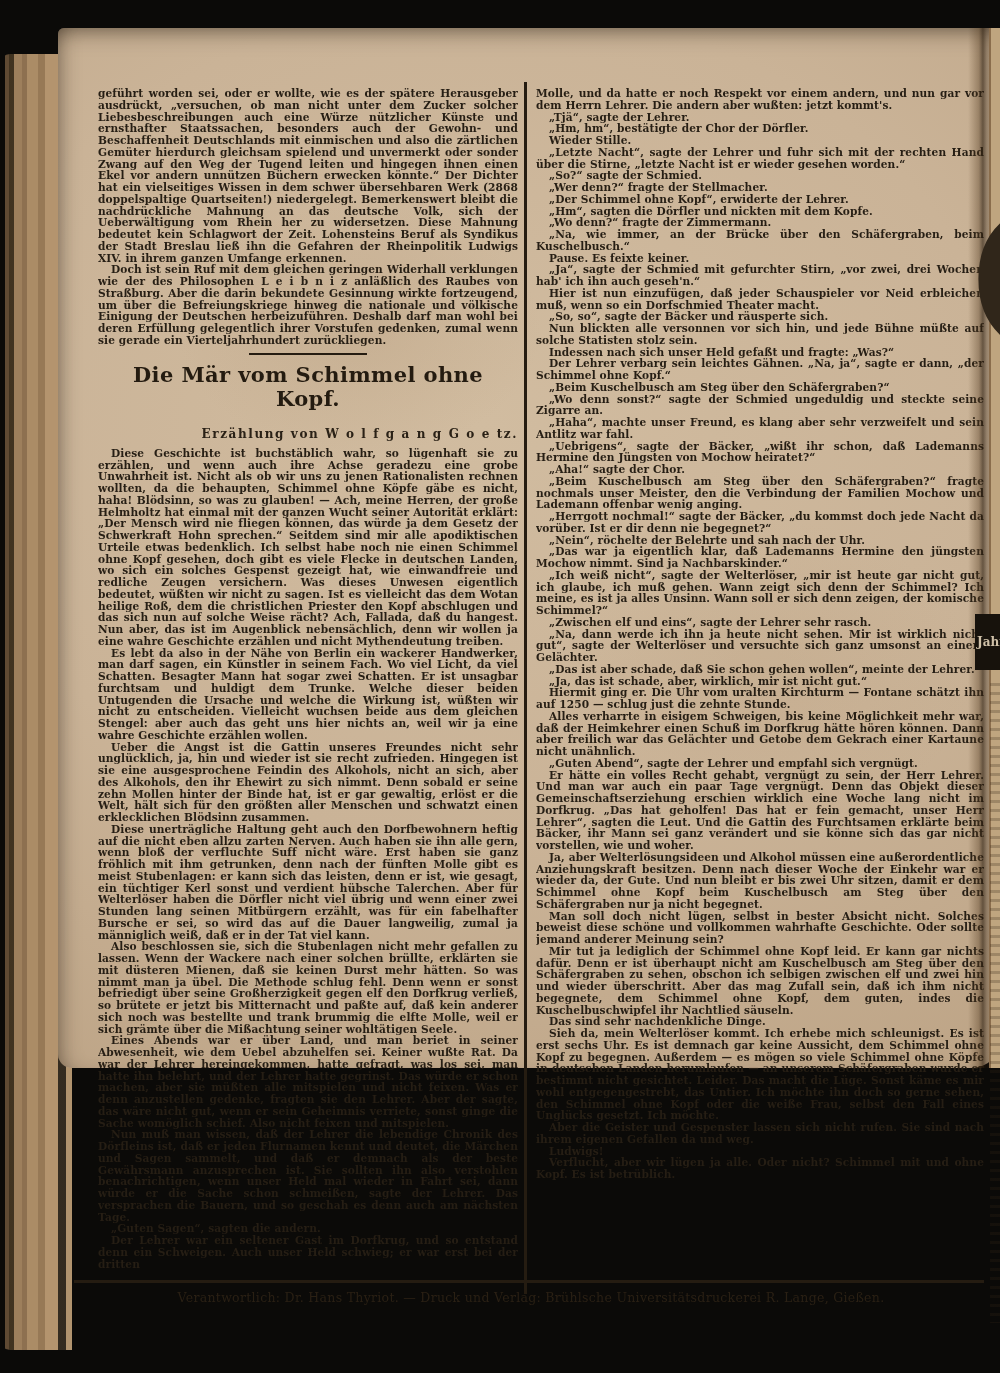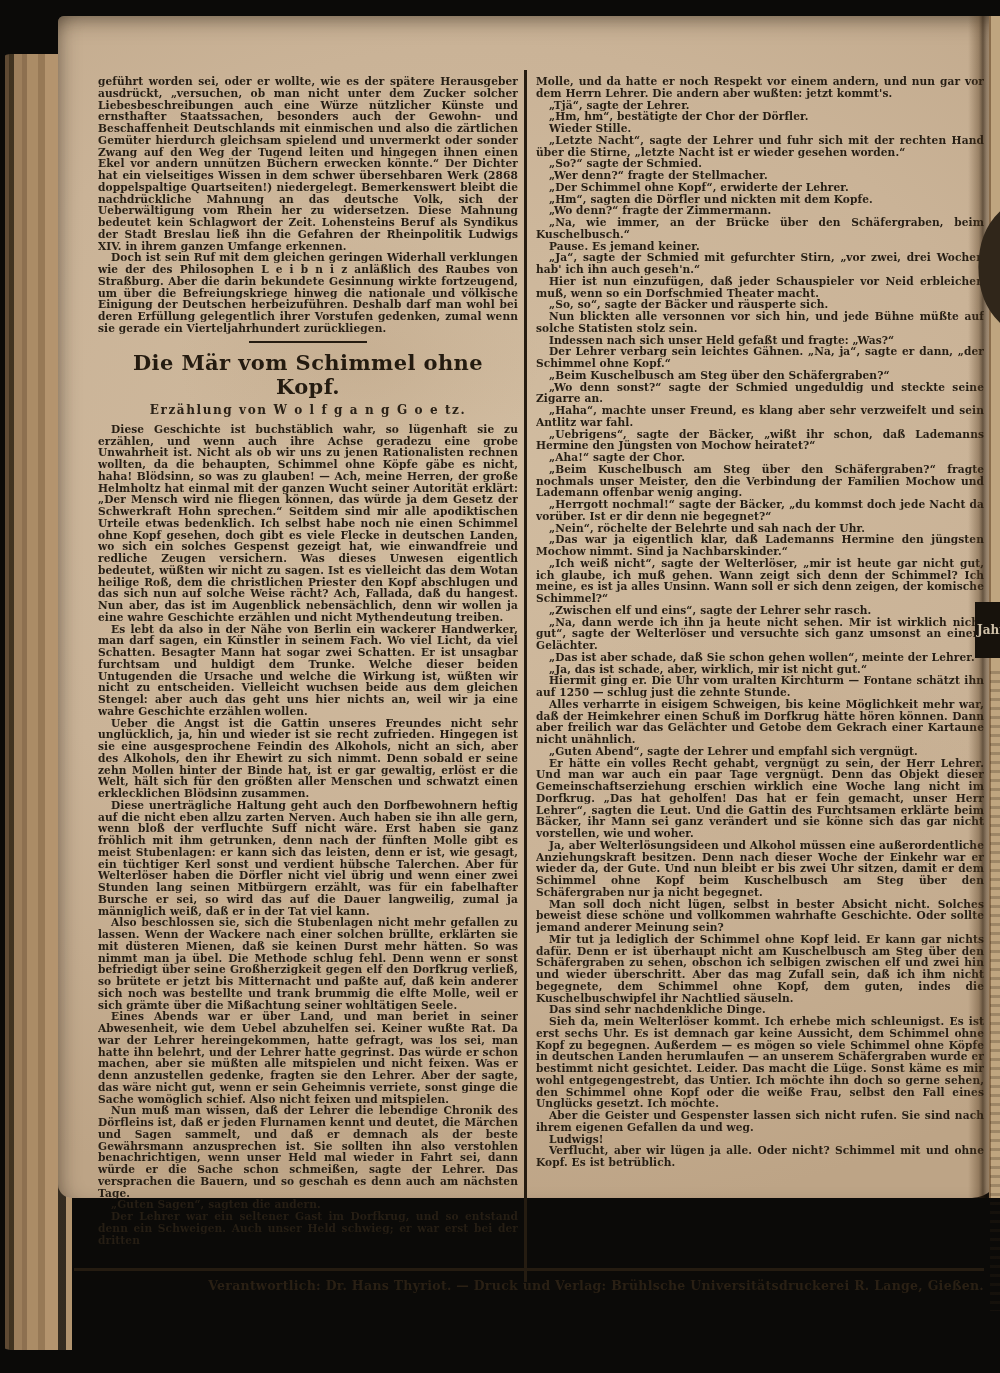"geführt worden sei, oder er" .page { height: 1182px -> 1040px; top: 16px -> 28px }
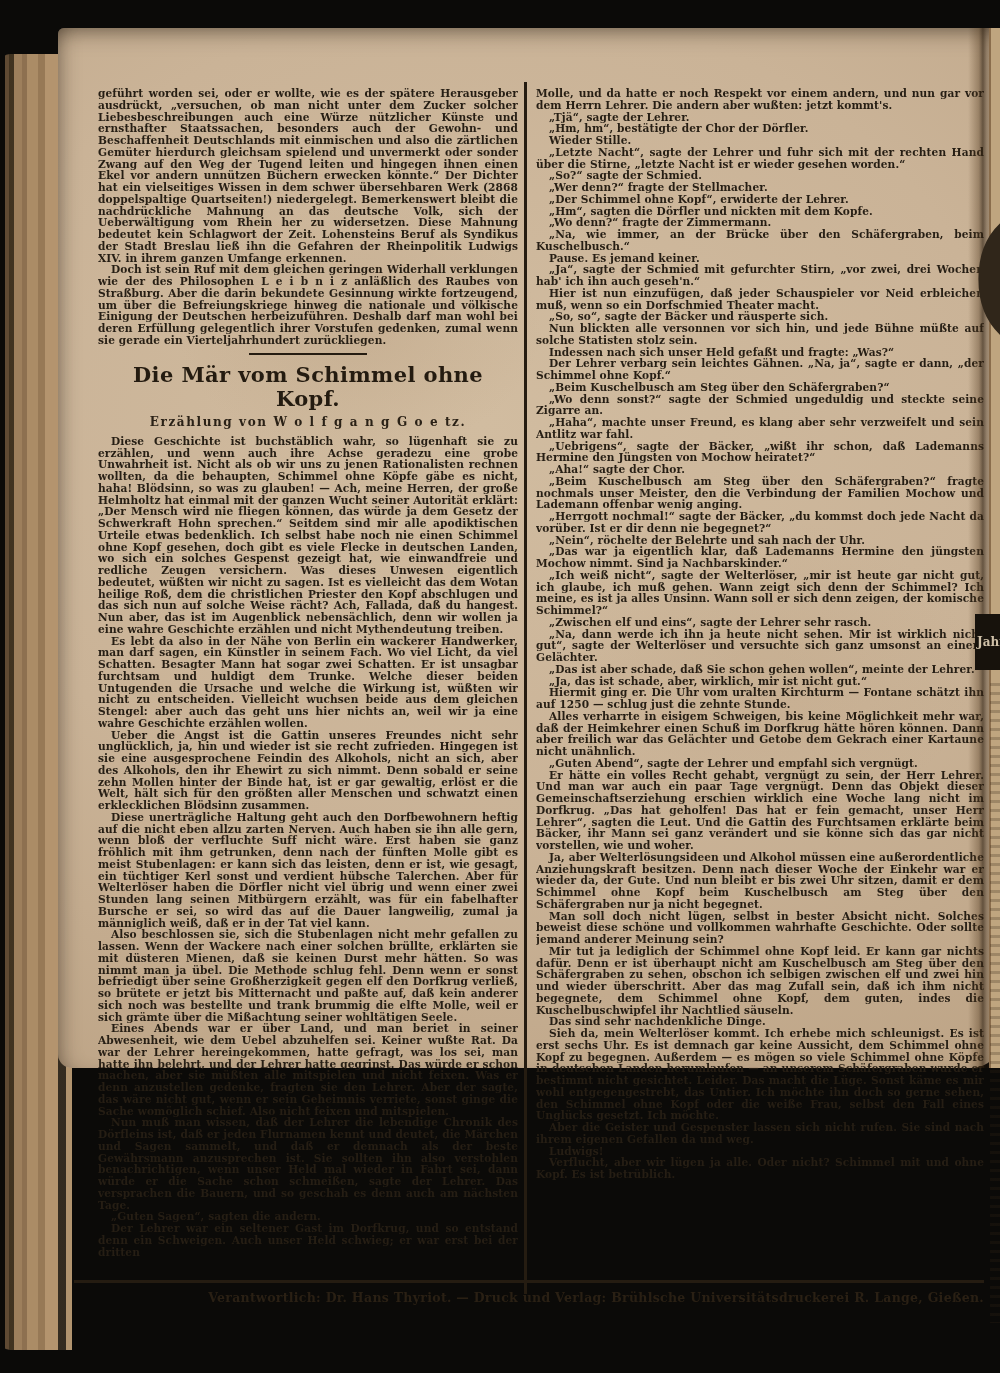"Pause. Es jemand keiner." p { text: jemand -> feixte }
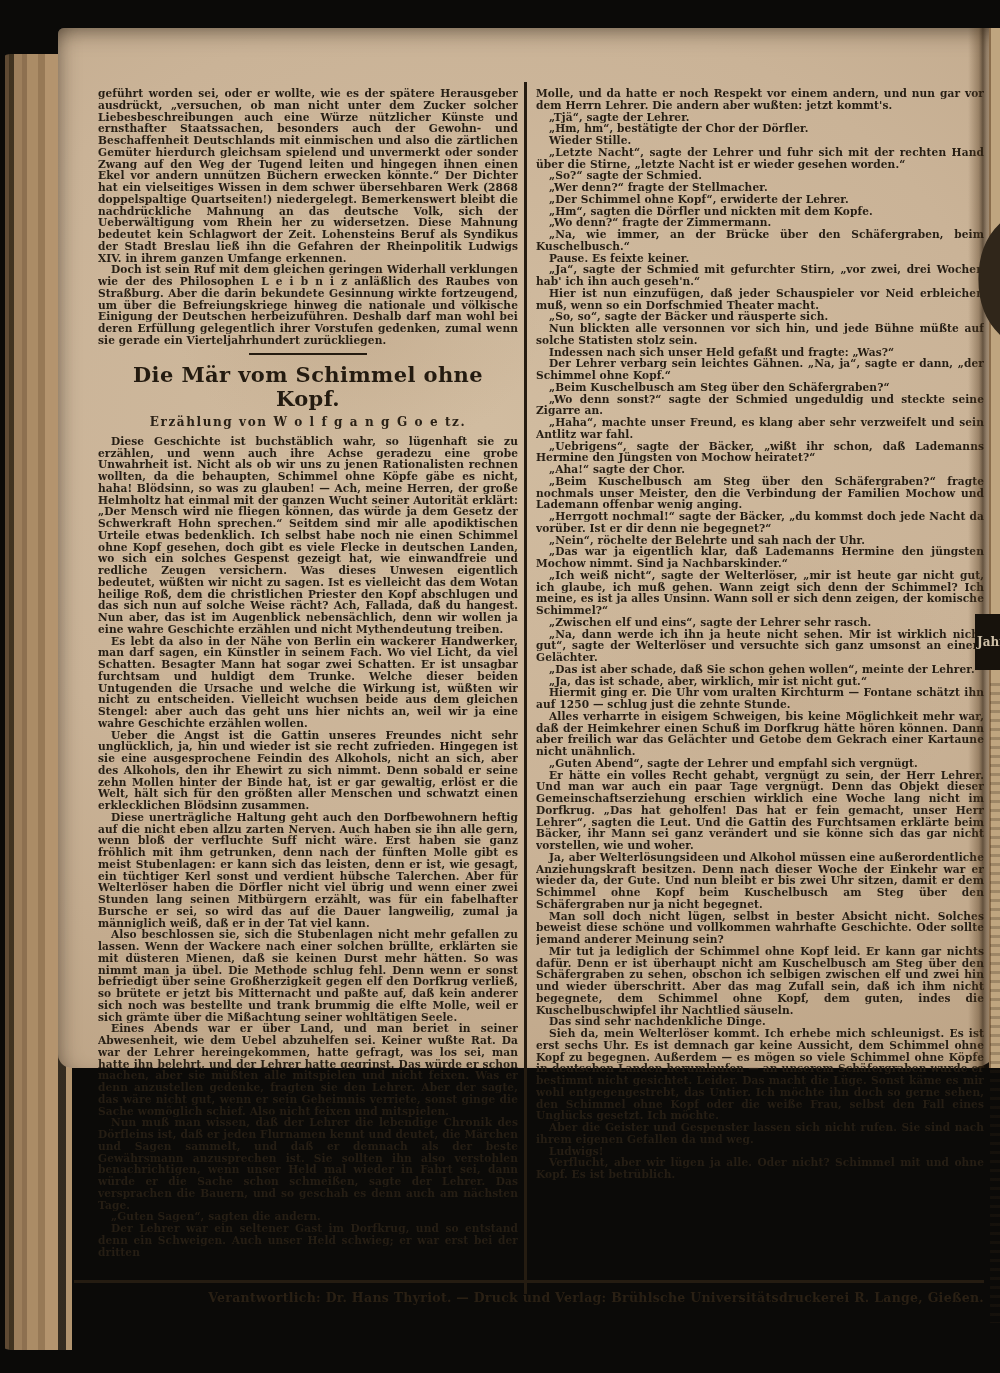"Die Mär vom Schimmel ohne" .story-title { margin: 1px 0 4px -> 1px 0 16px }
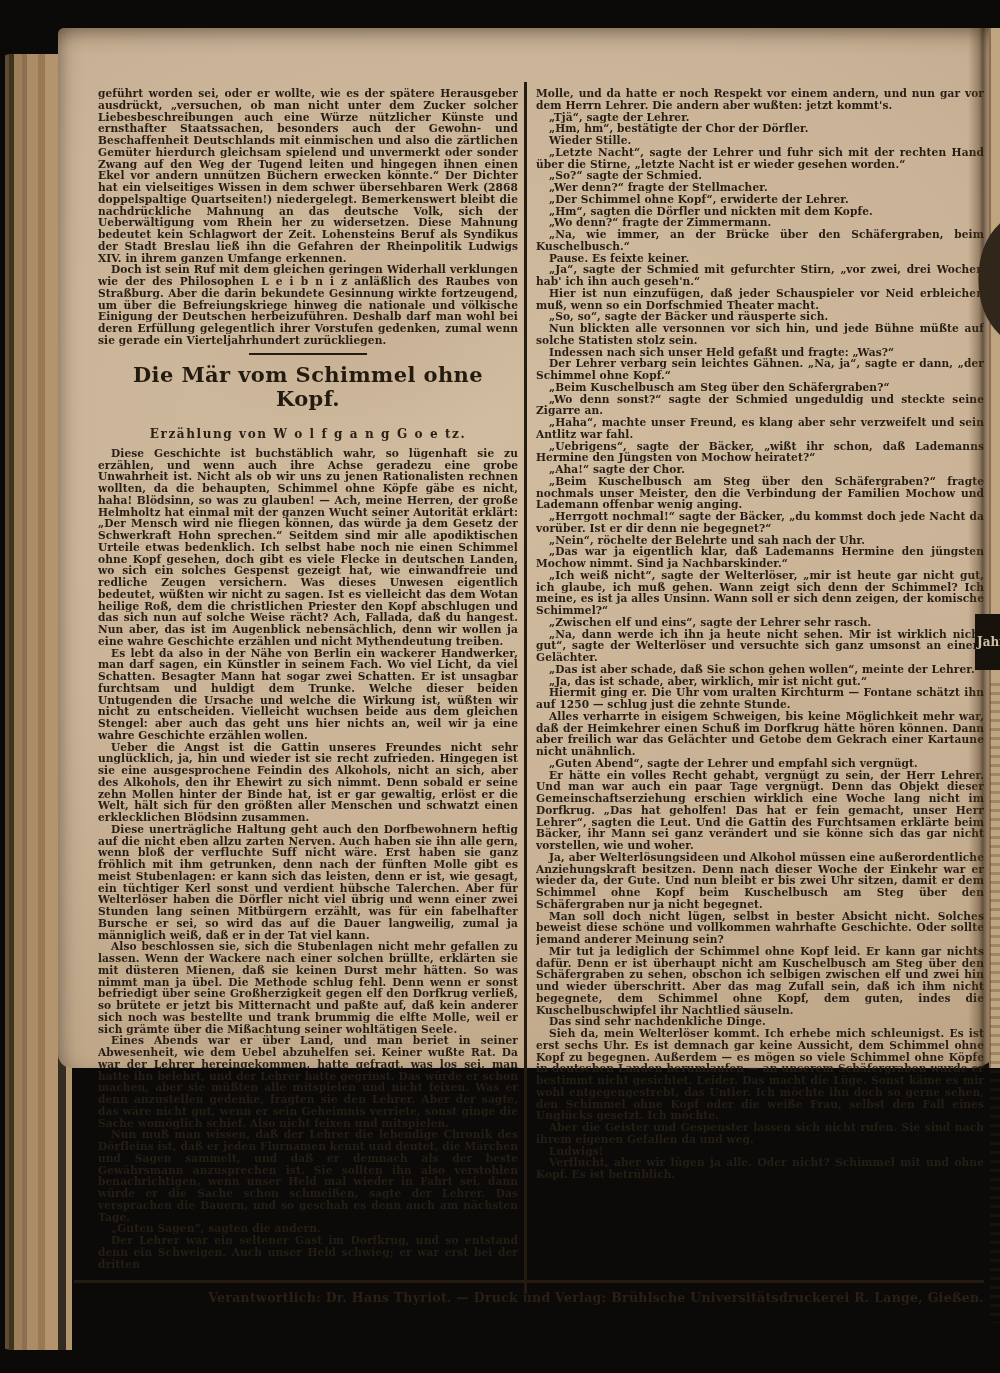"Erzählung von W o l" .story-byline { text-align: center -> right }
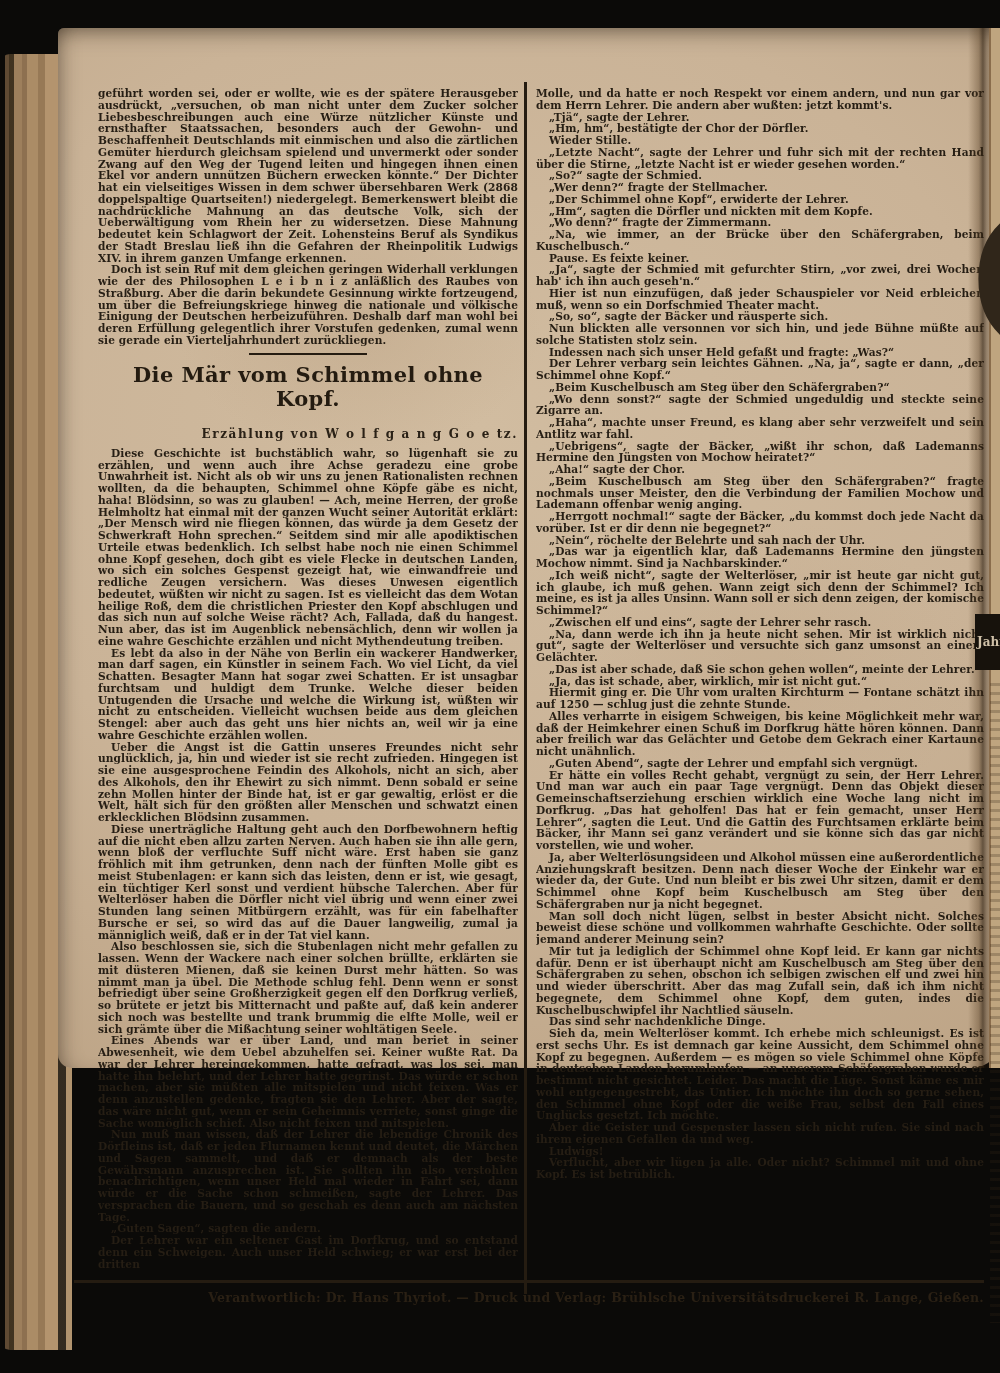"Verantwortlich: Dr. Hans Thyriot. —" .footer-text { font-weight: 700 -> 400; text-align: right -> center }
